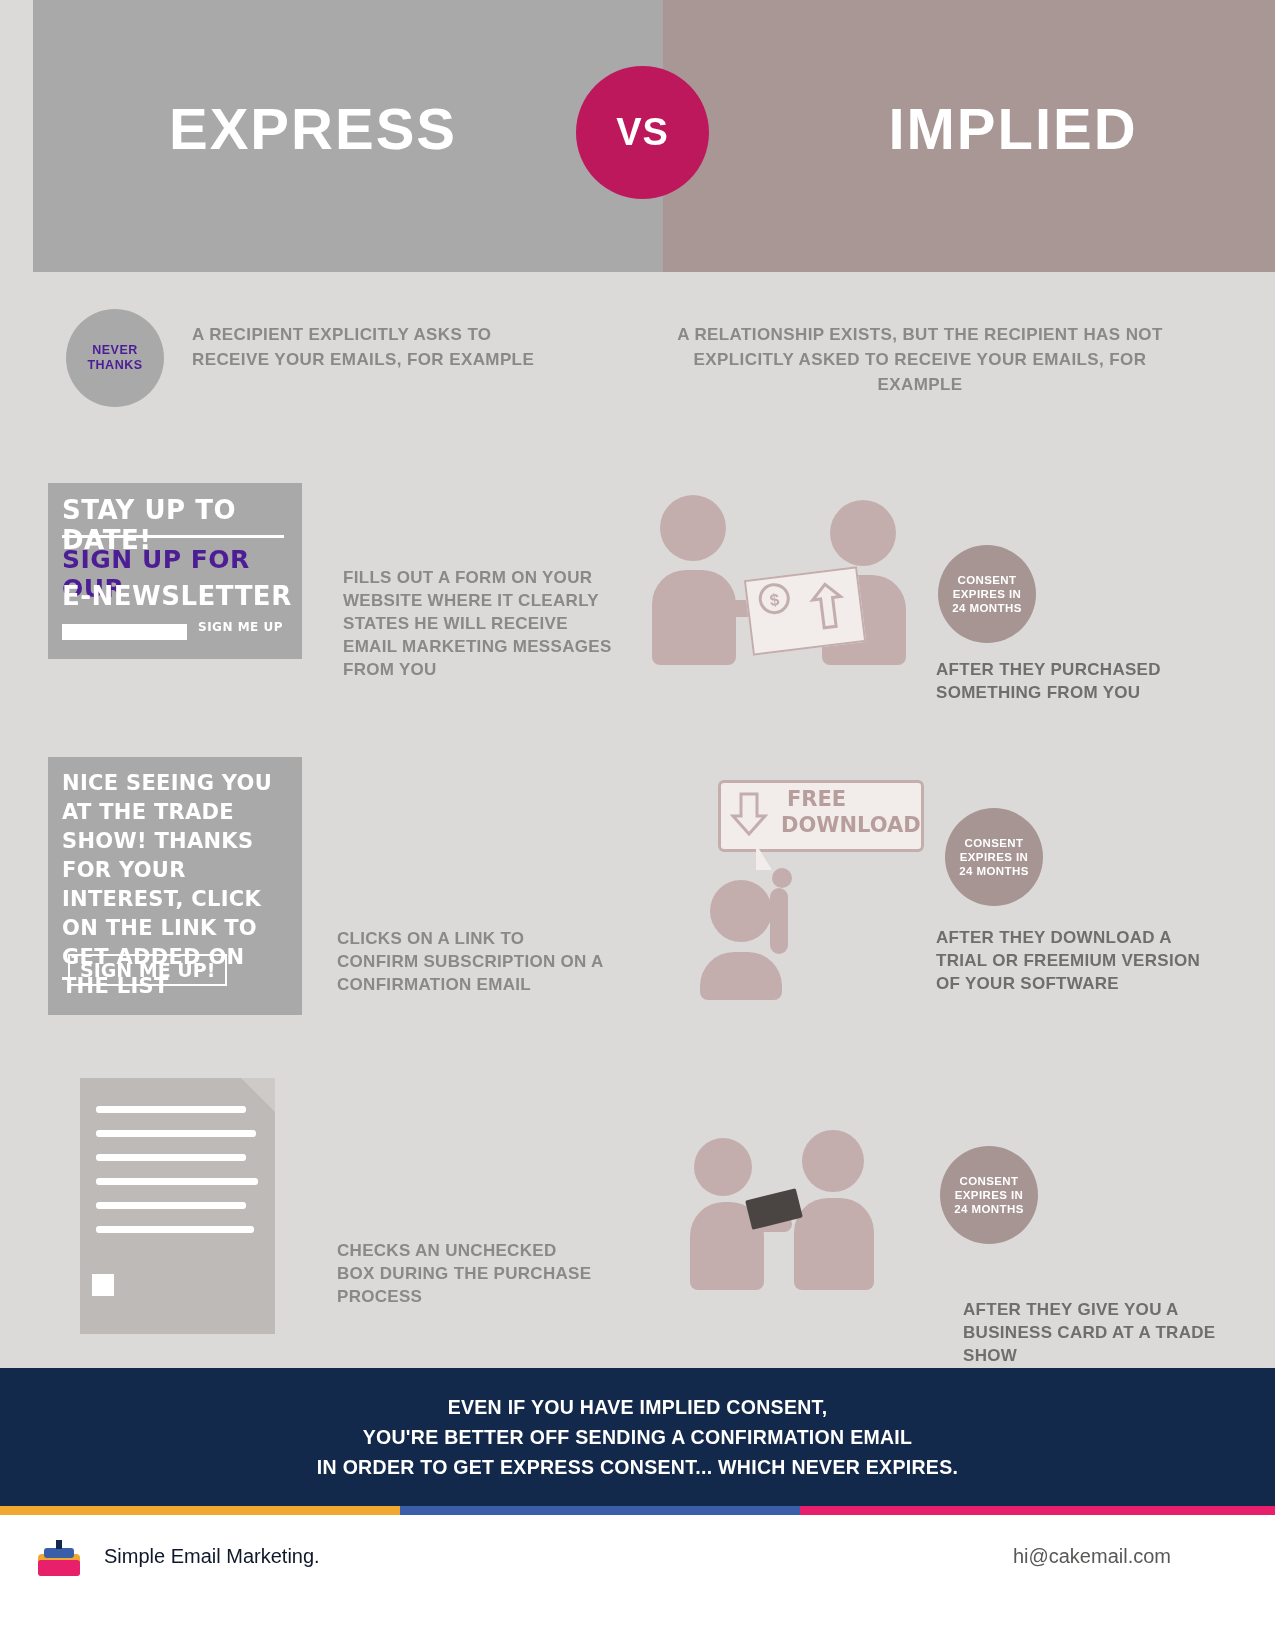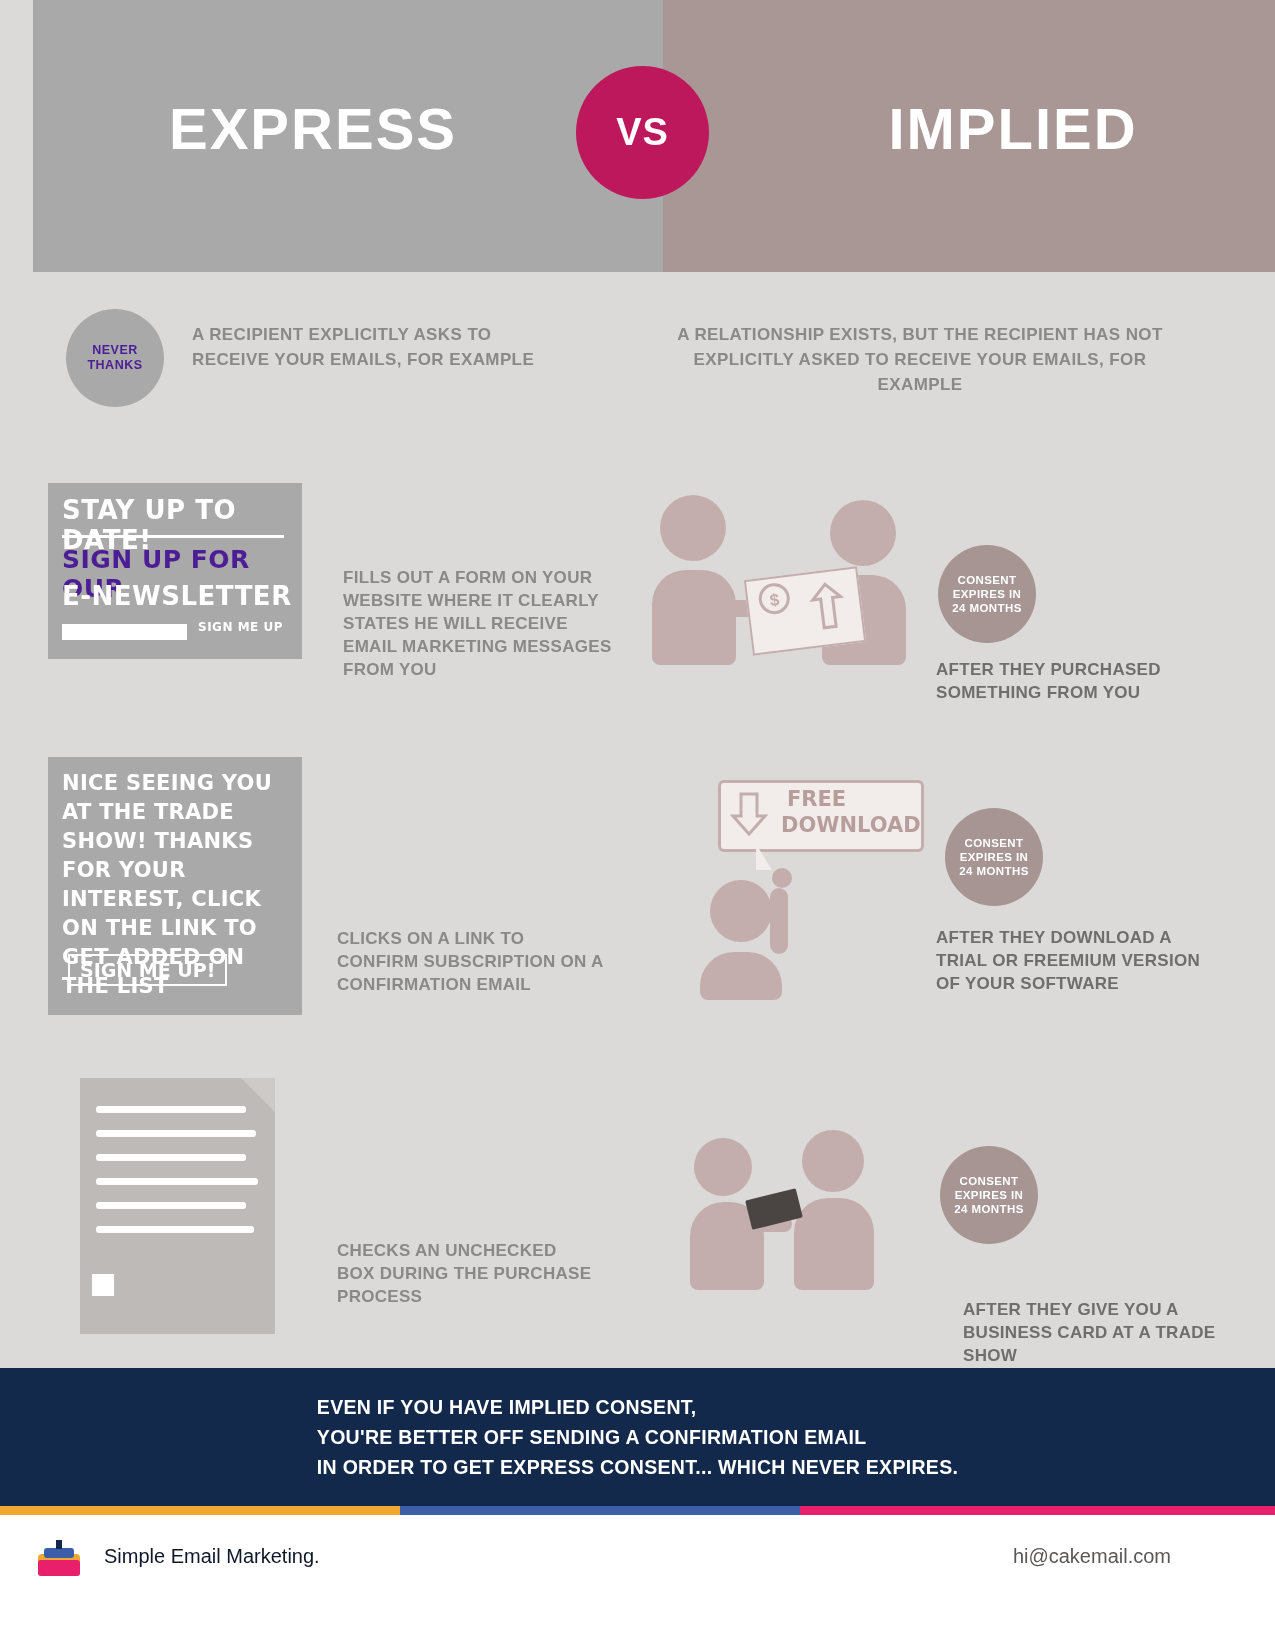"EVEN IF YOU HAVE IMPLIED" .banner .txt { text-align: none -> center }
